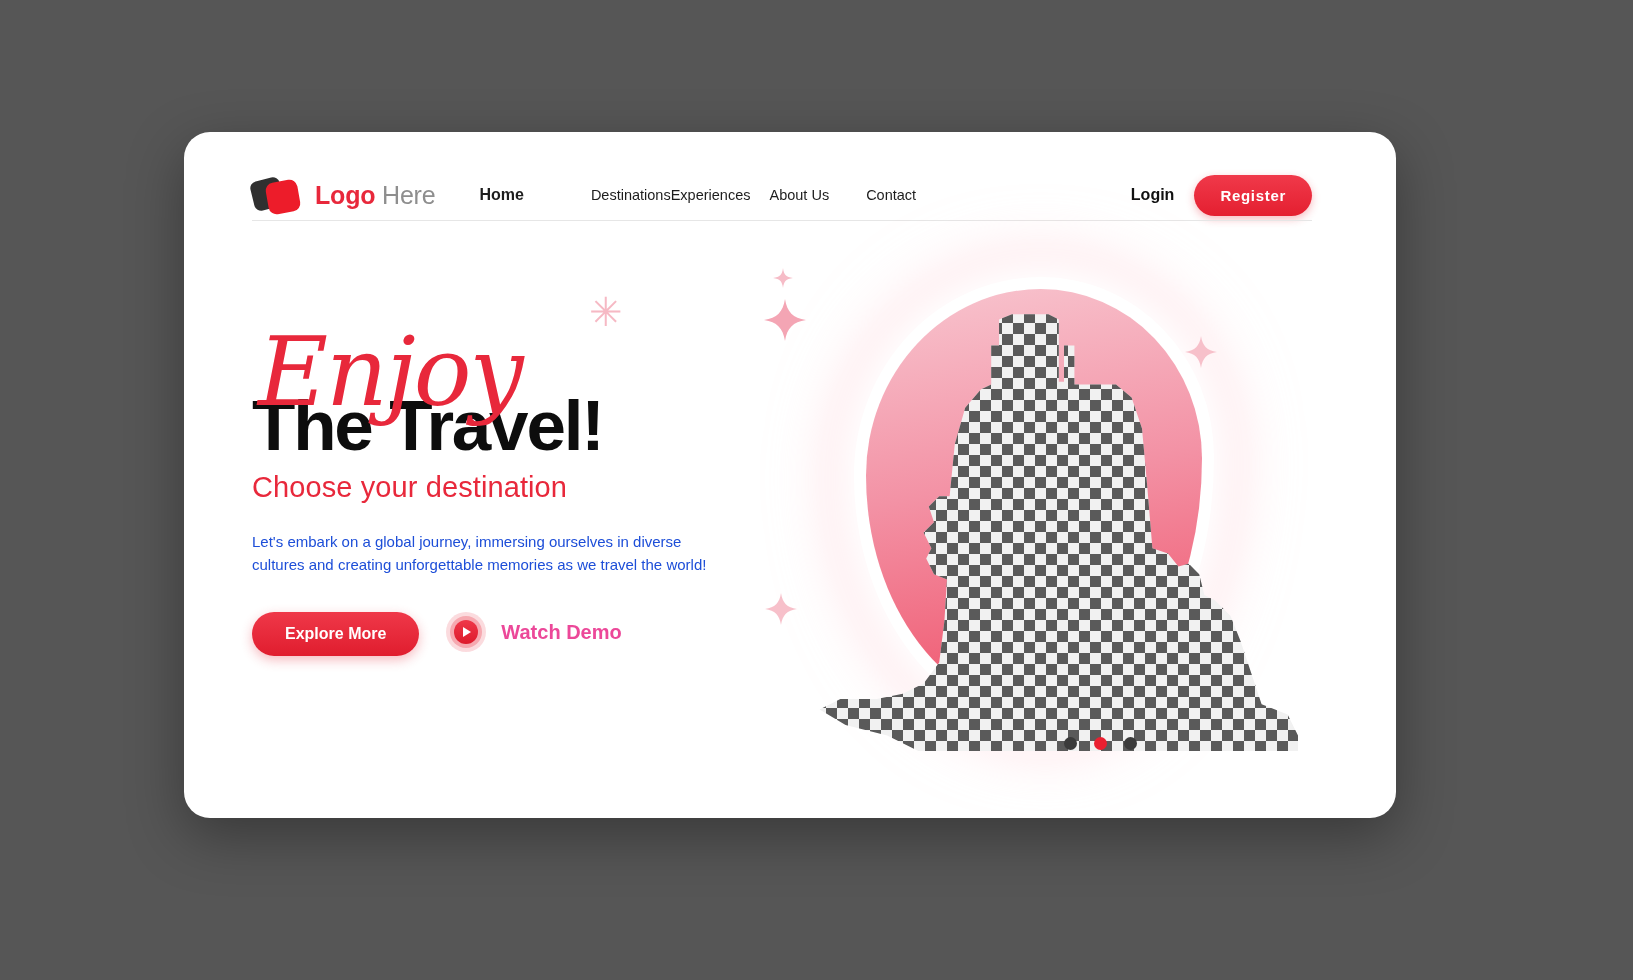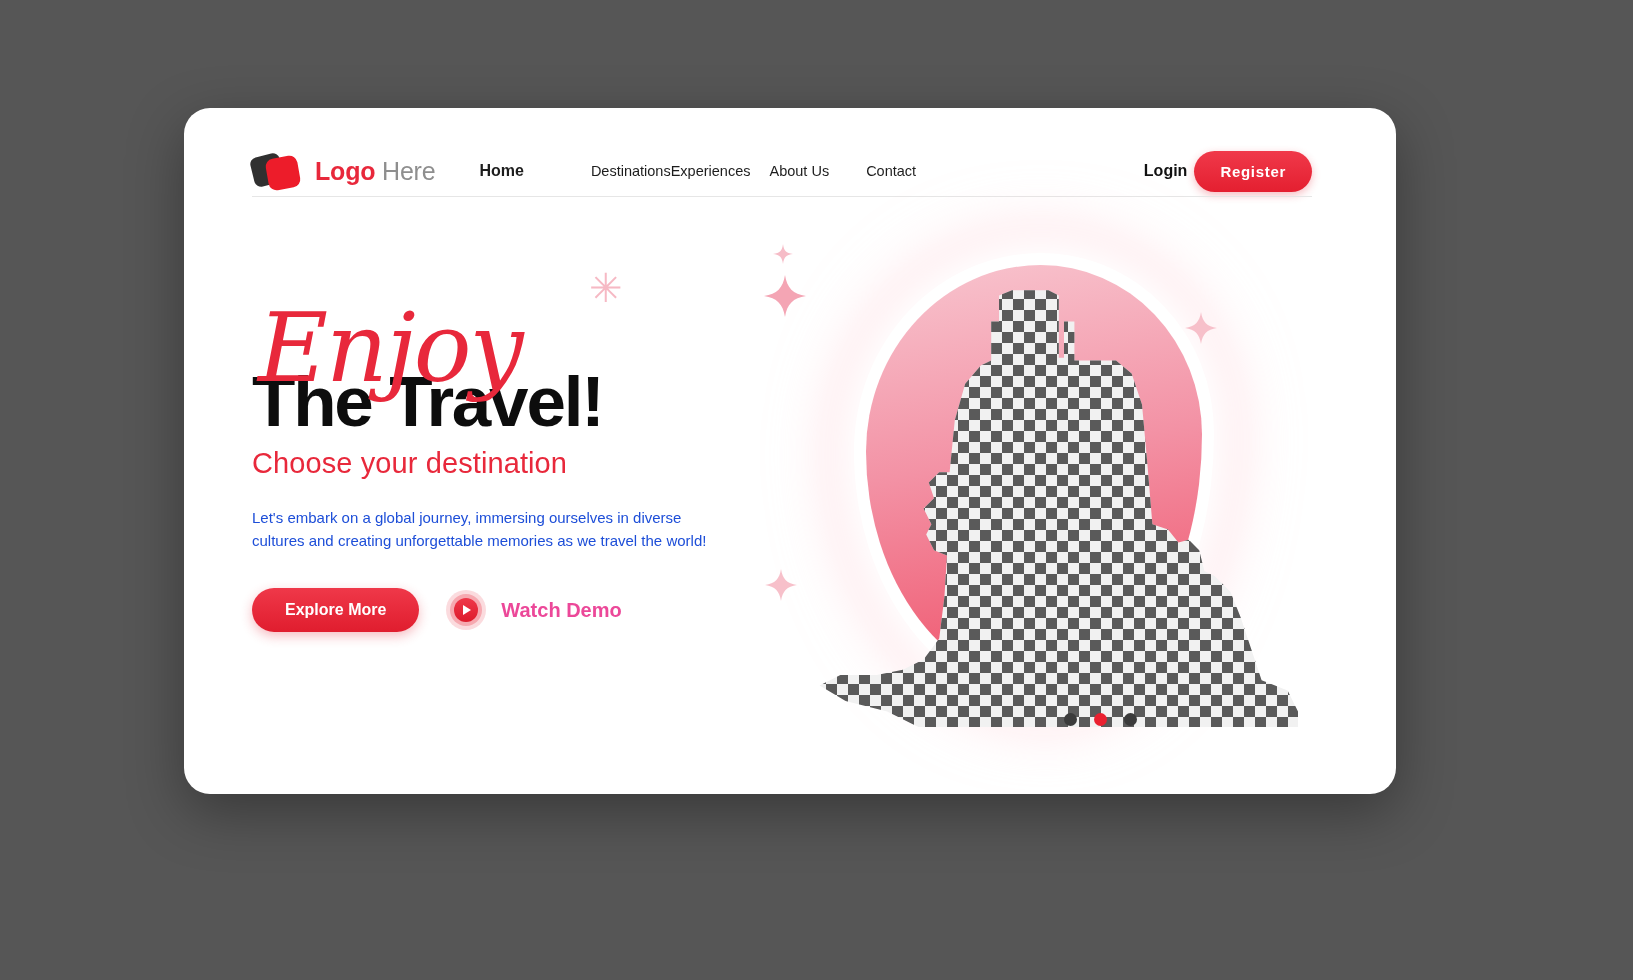"Logo Here" .page-card { top: 108px -> 132px }
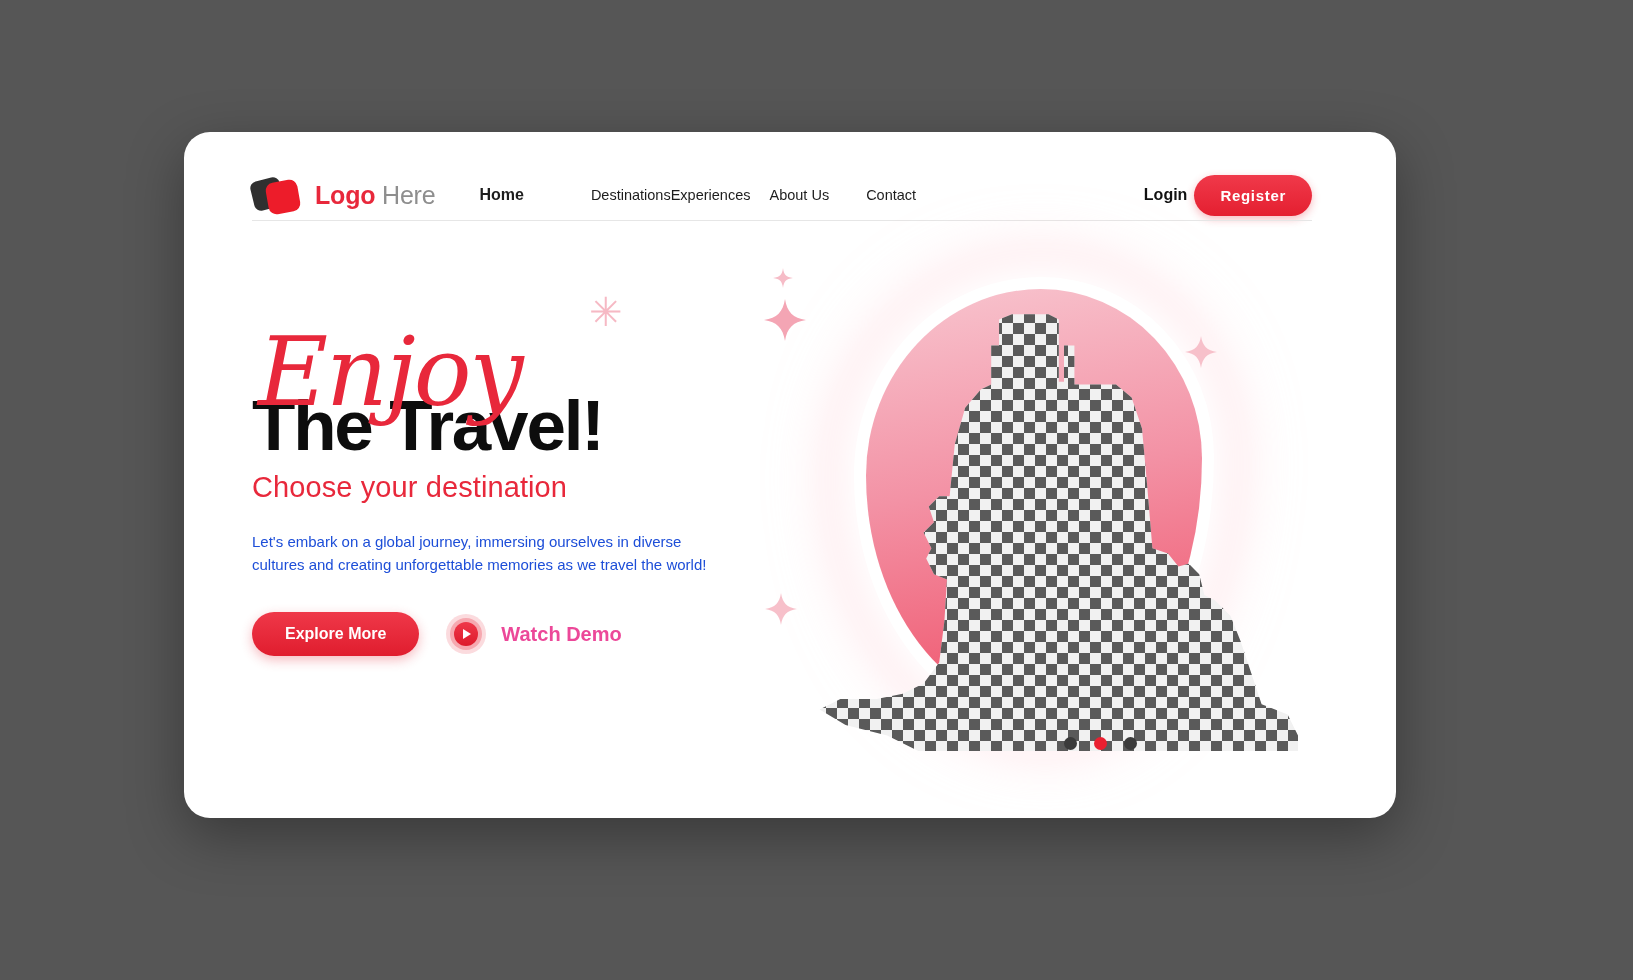"Login" .nav-right { gap: 7px -> 20px }
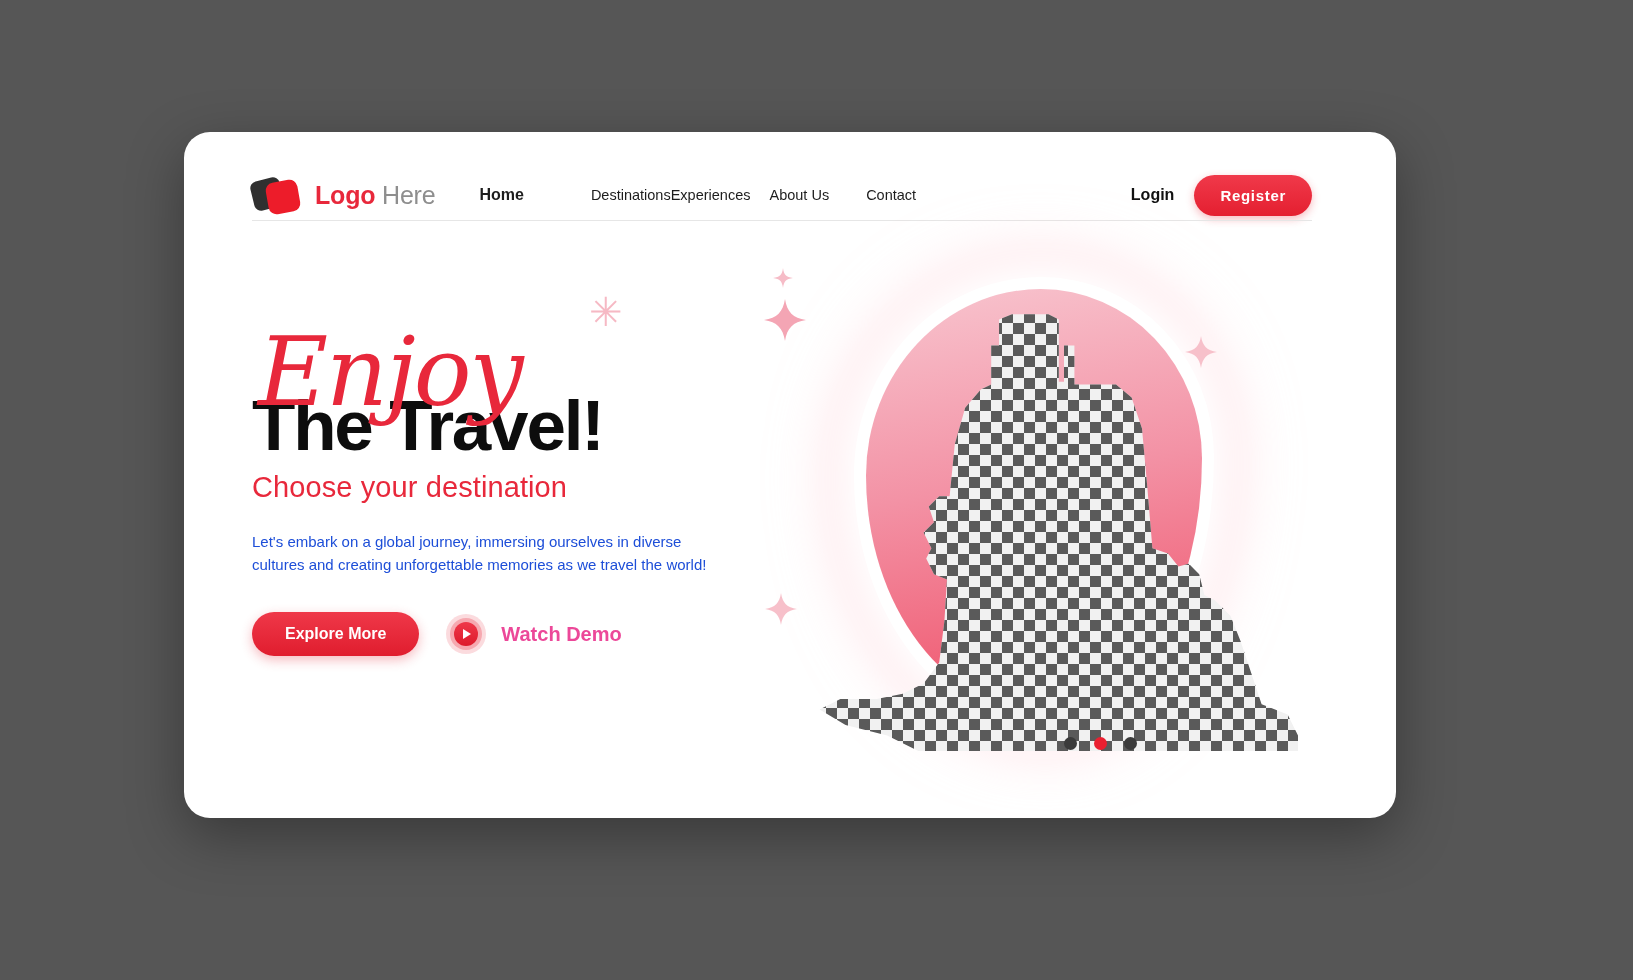"Explore More" .cta-row { align-items: center -> flex-start }
